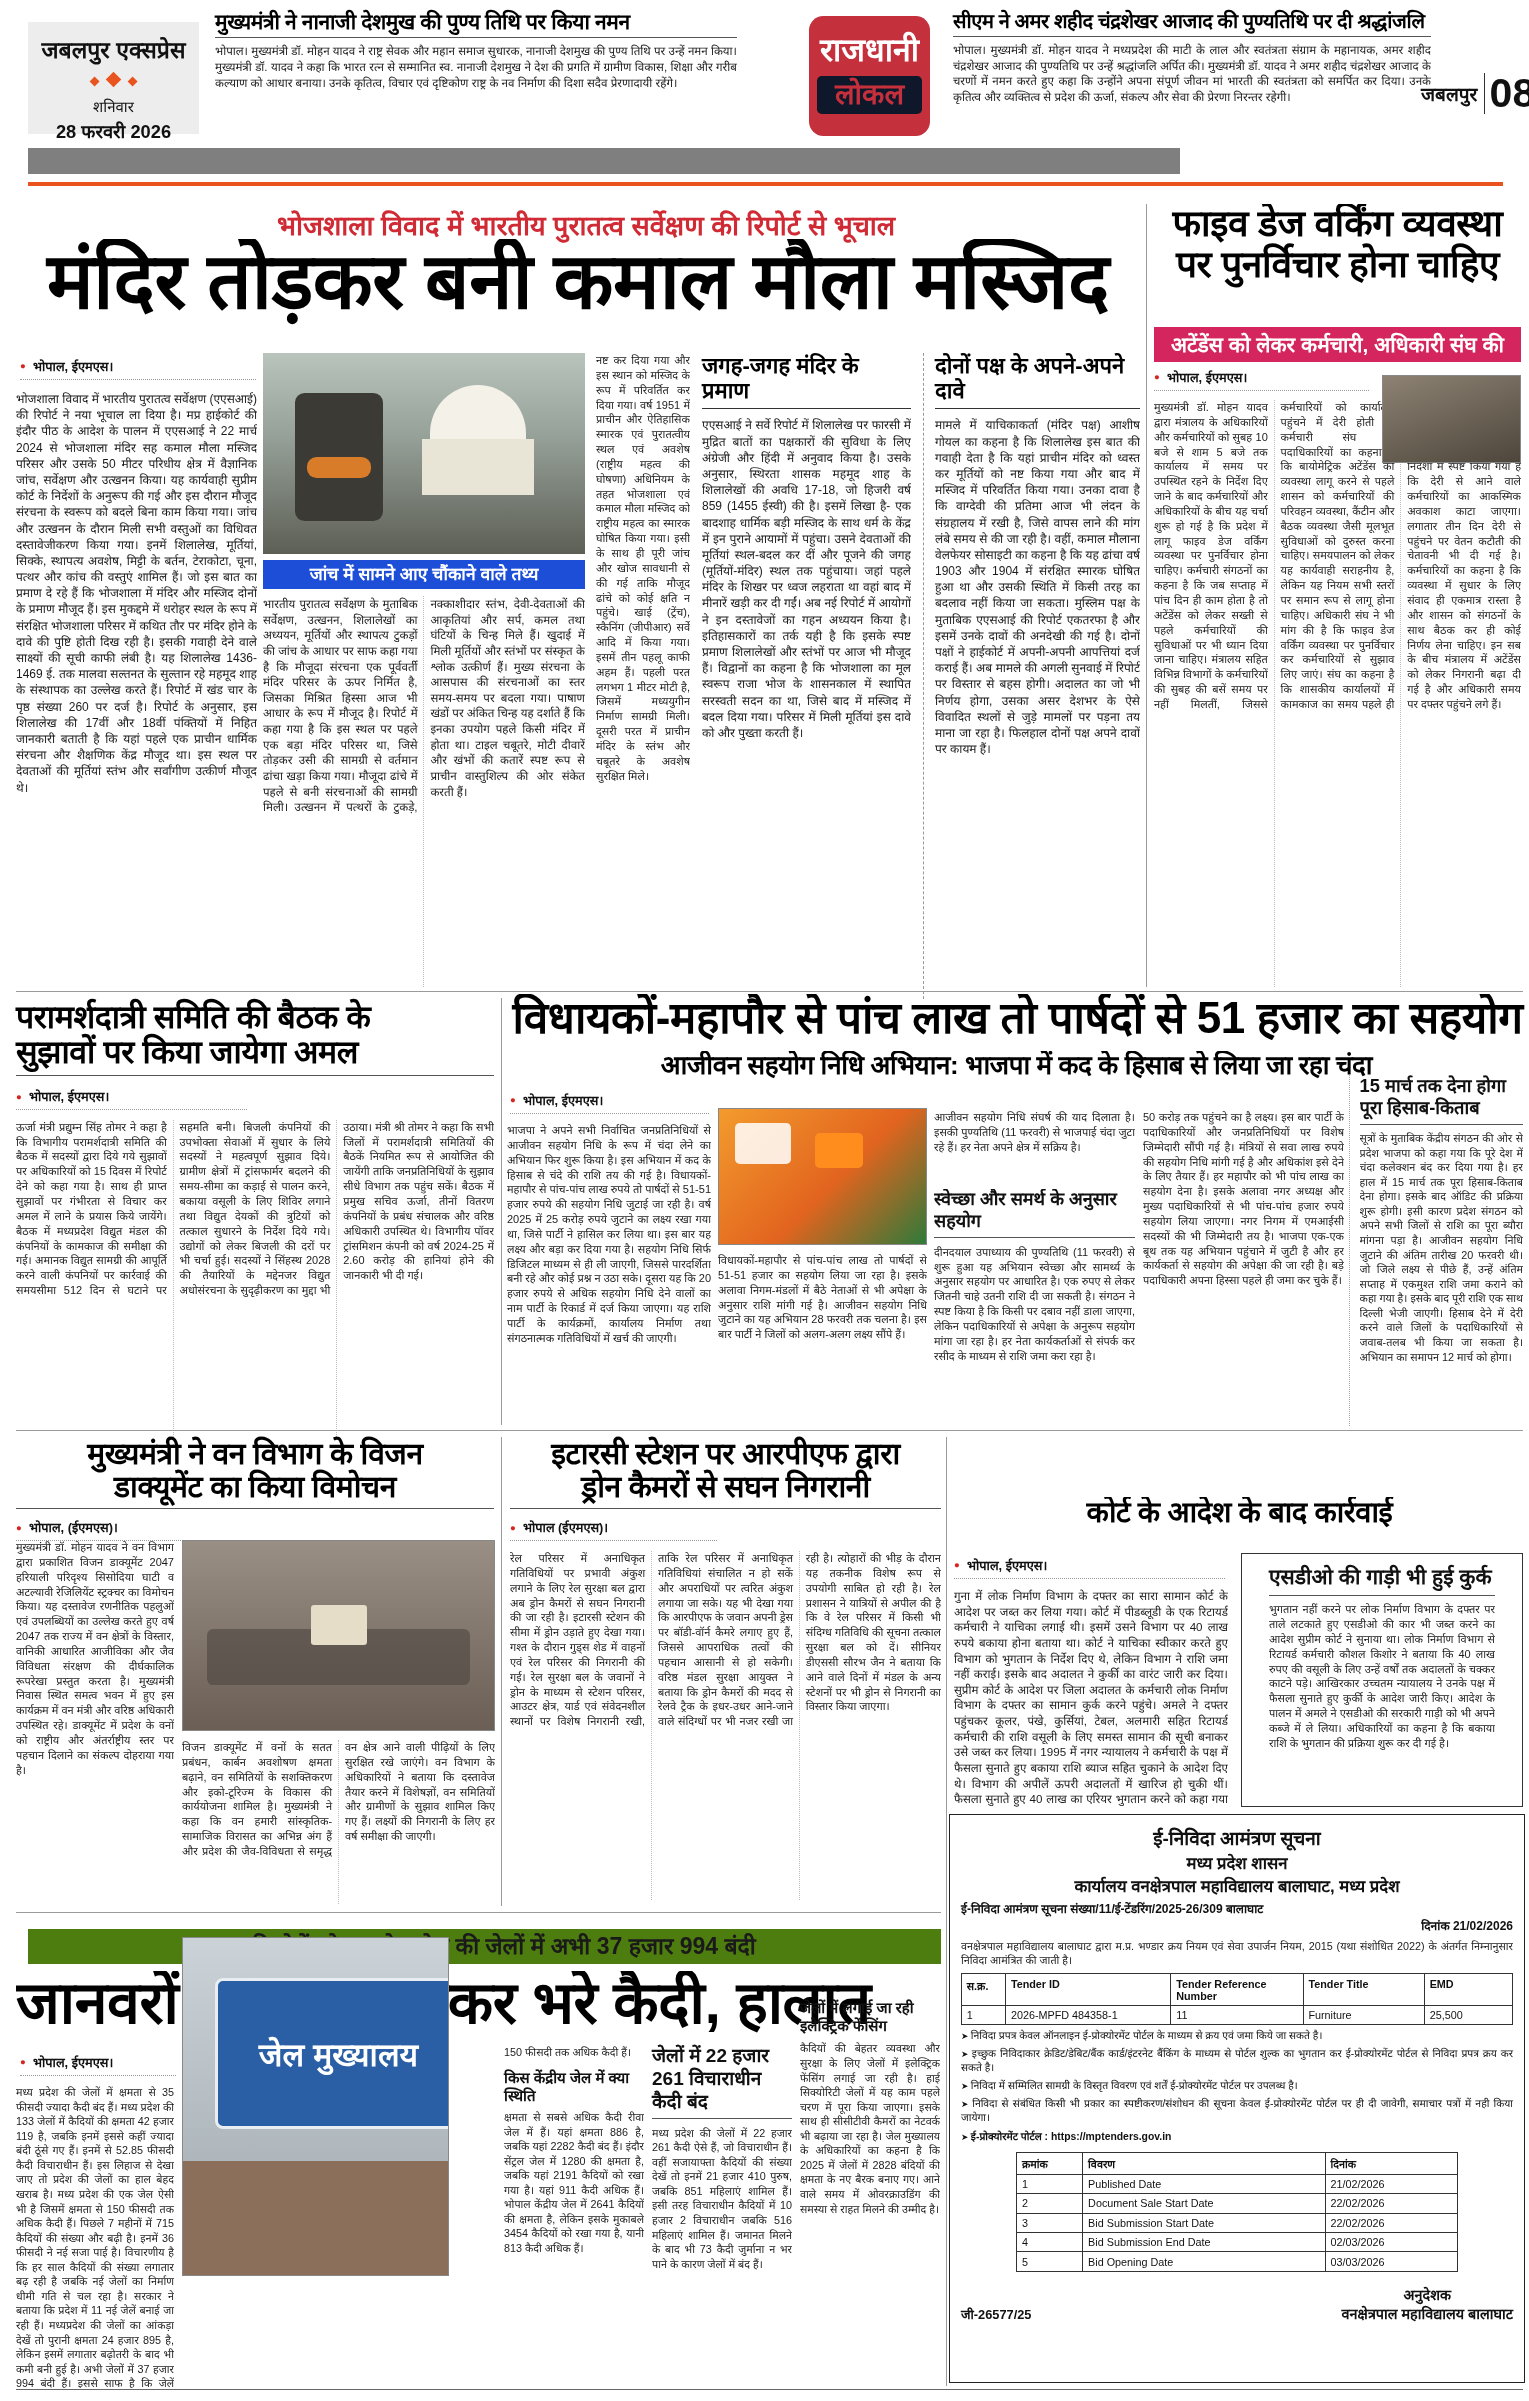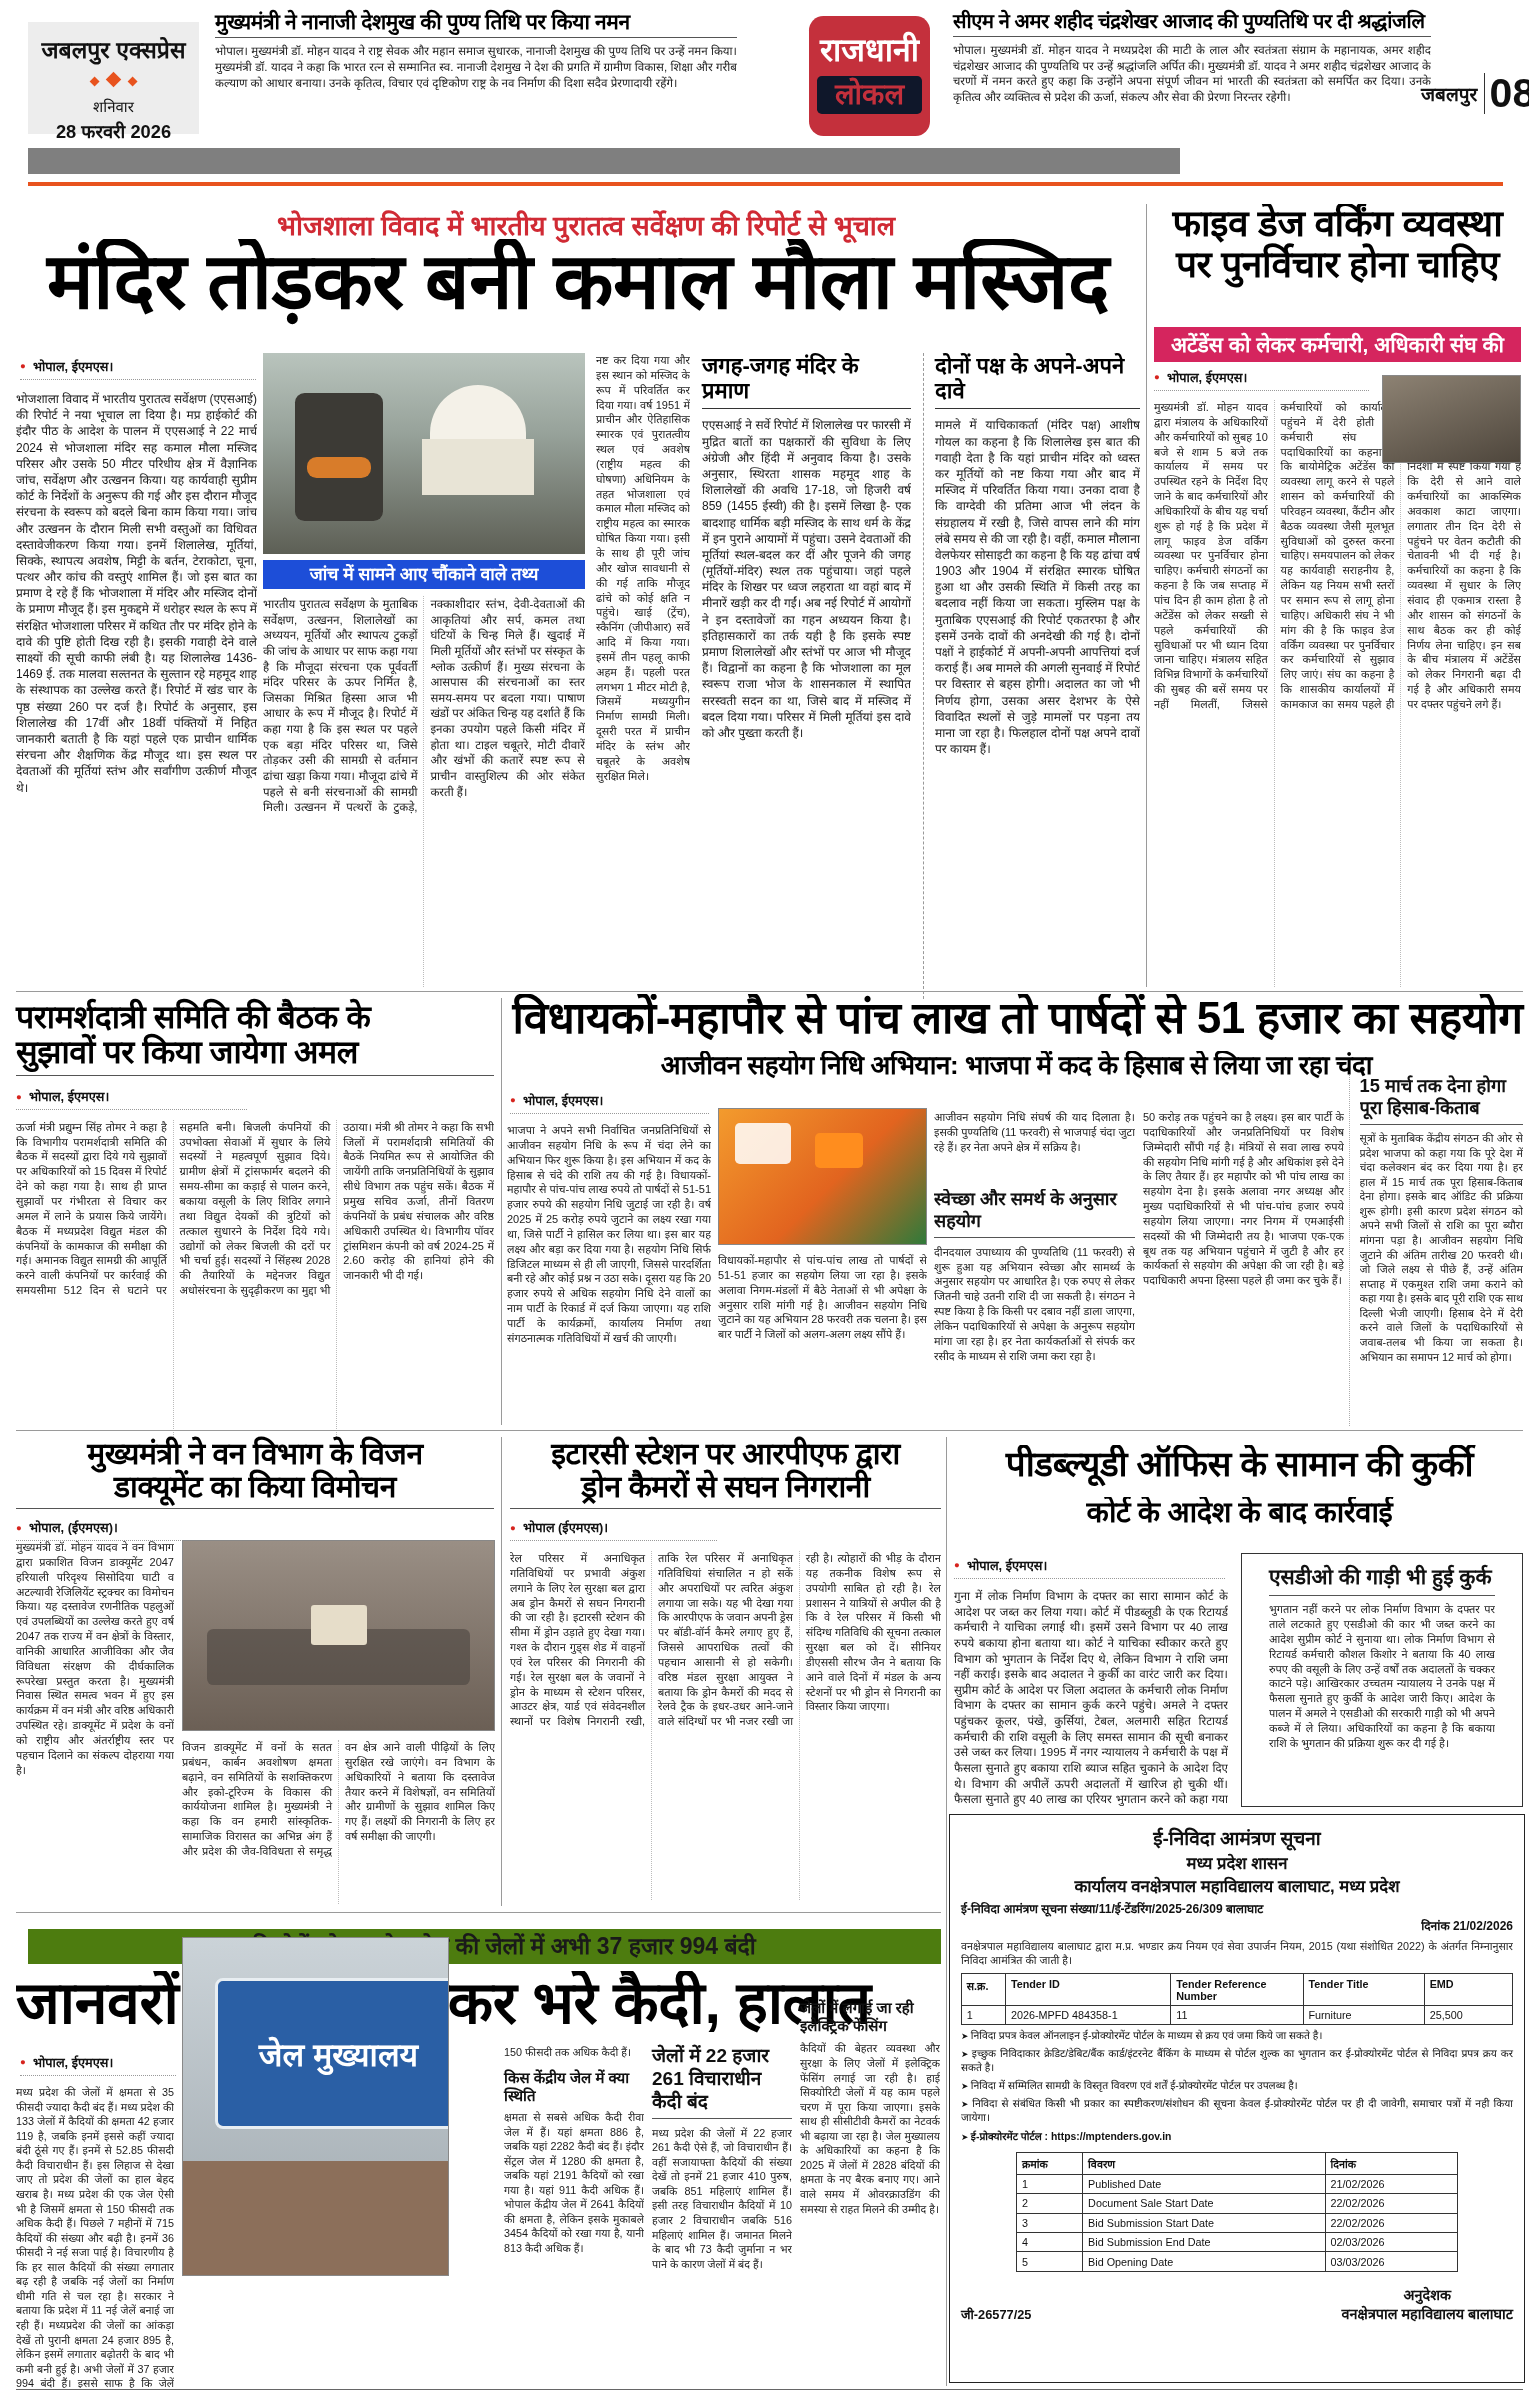"पीडब्ल्यूडी ऑफिस के सामान की" div.abs { html: <div>पीडब्ल्यूडी ऑफिस के सामान की कुर्की</div> -> none }
